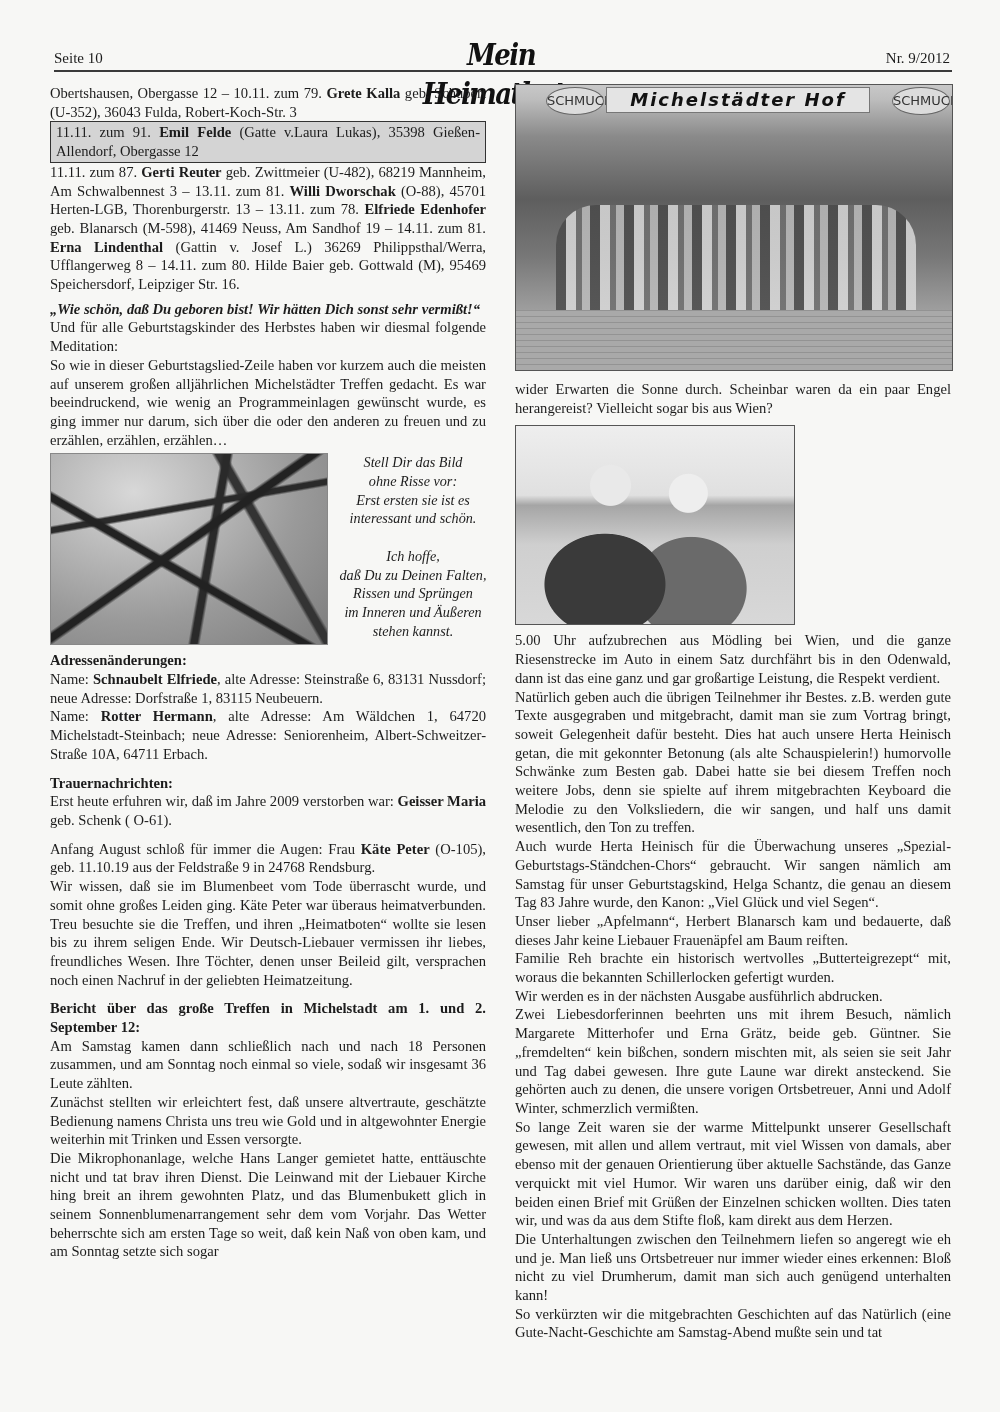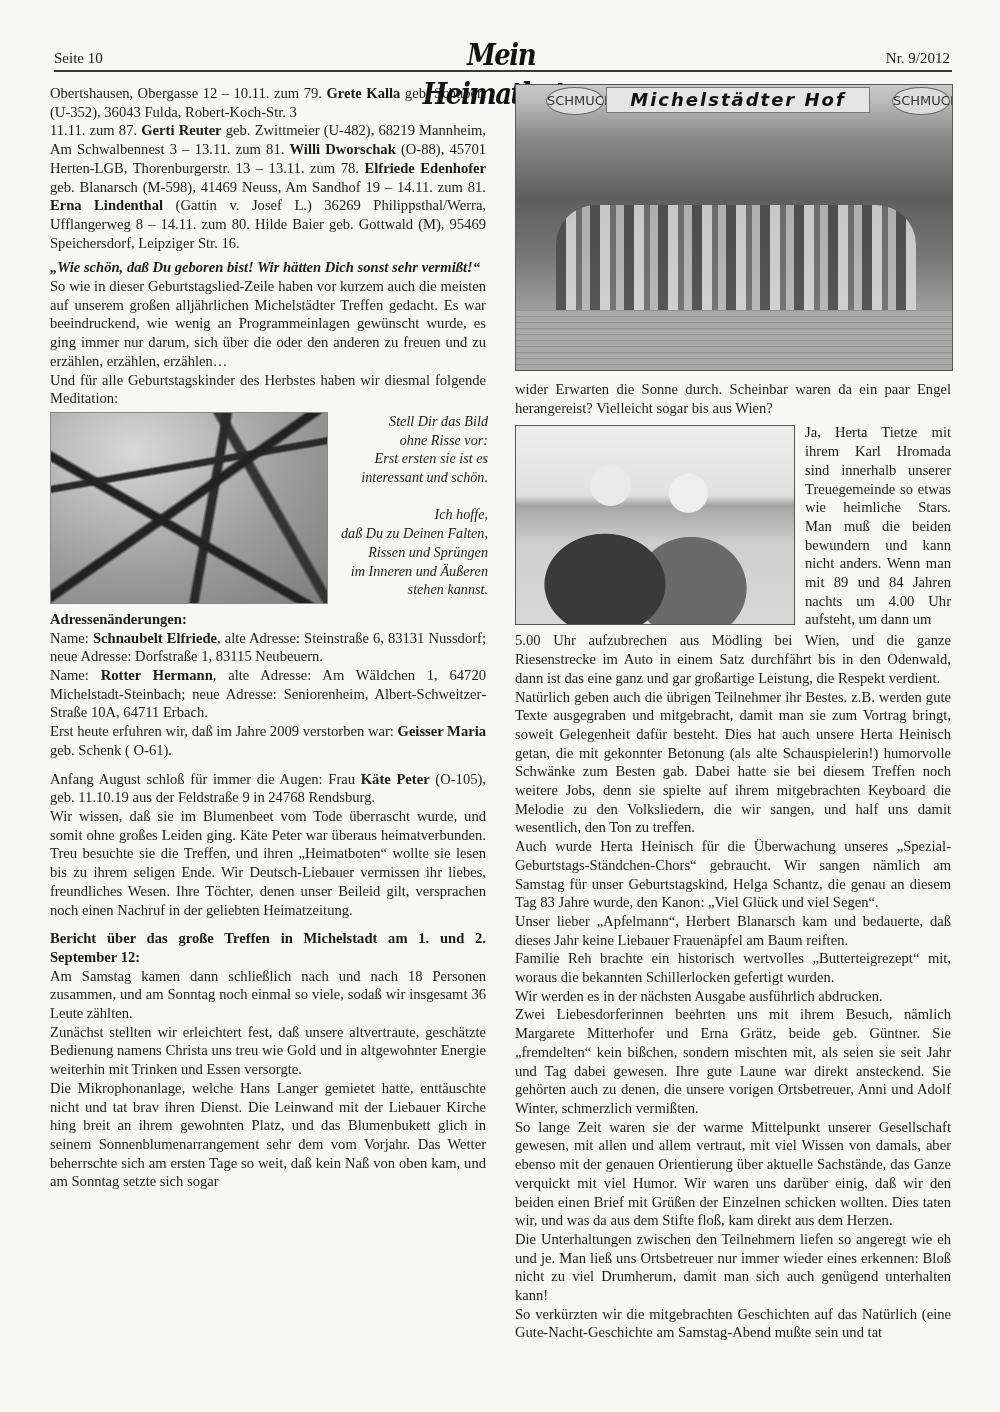"11.11. zum 91. Emil Felde" p.boxed { html: none -> <p><span>11.11. zum 91. </span><b>Emil Felde</b><span> (Gatte v.Laura Lukas), 35398 Gießen-Allendorf, Obergasse 12</span></p> }
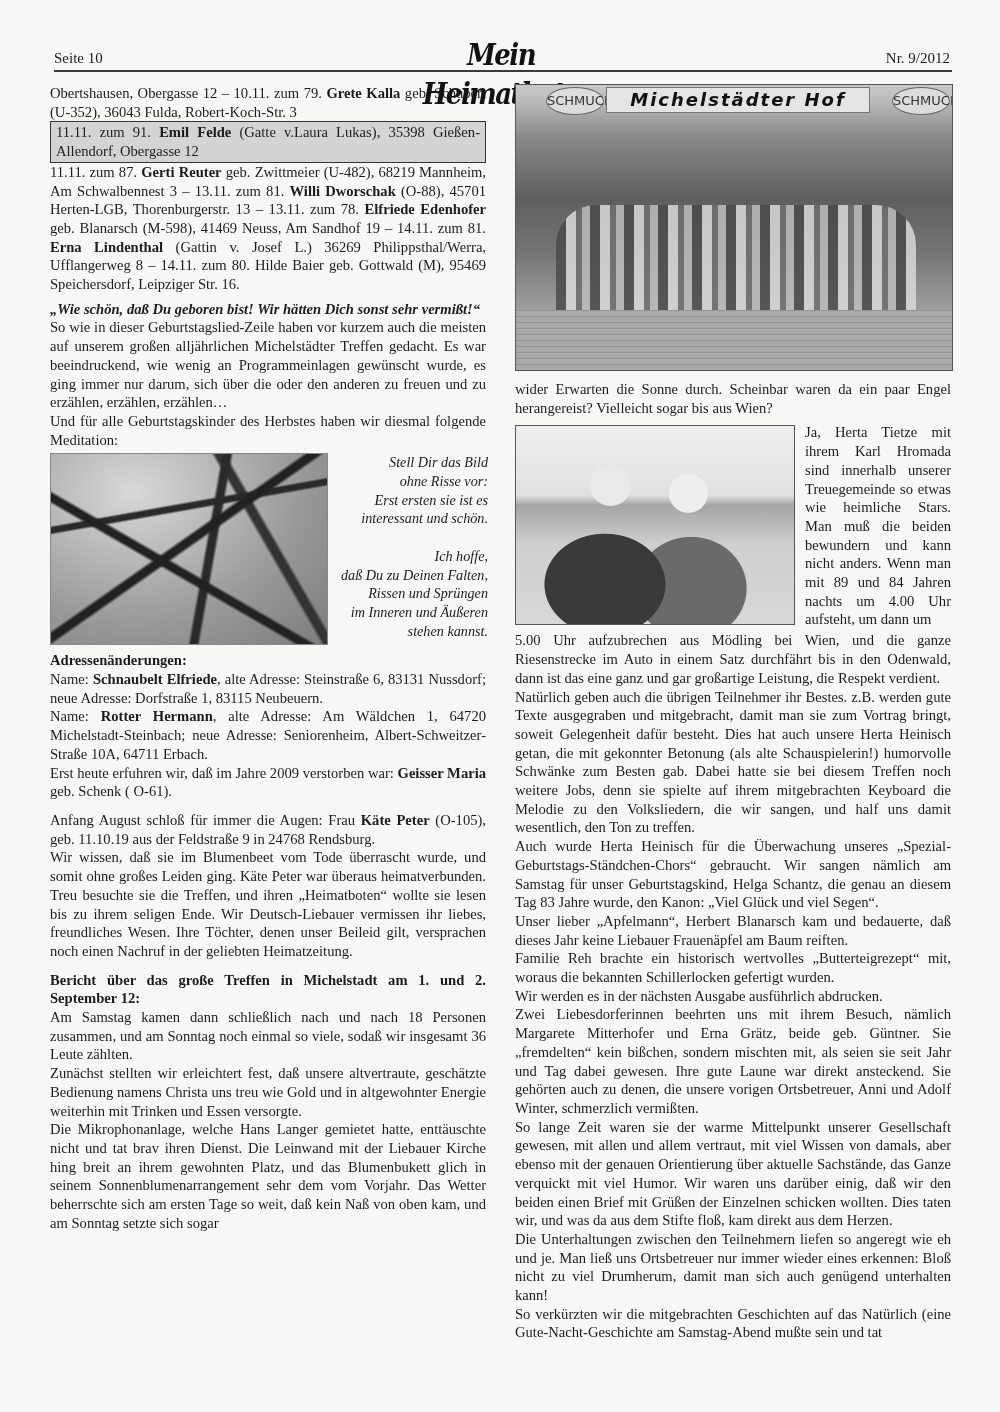"So wie in dieser Geburtstagslied-Zeile" p { order: before "Und für alle Geburtstagskinder des" -> after "Und für alle Geburtstagskinder des" }
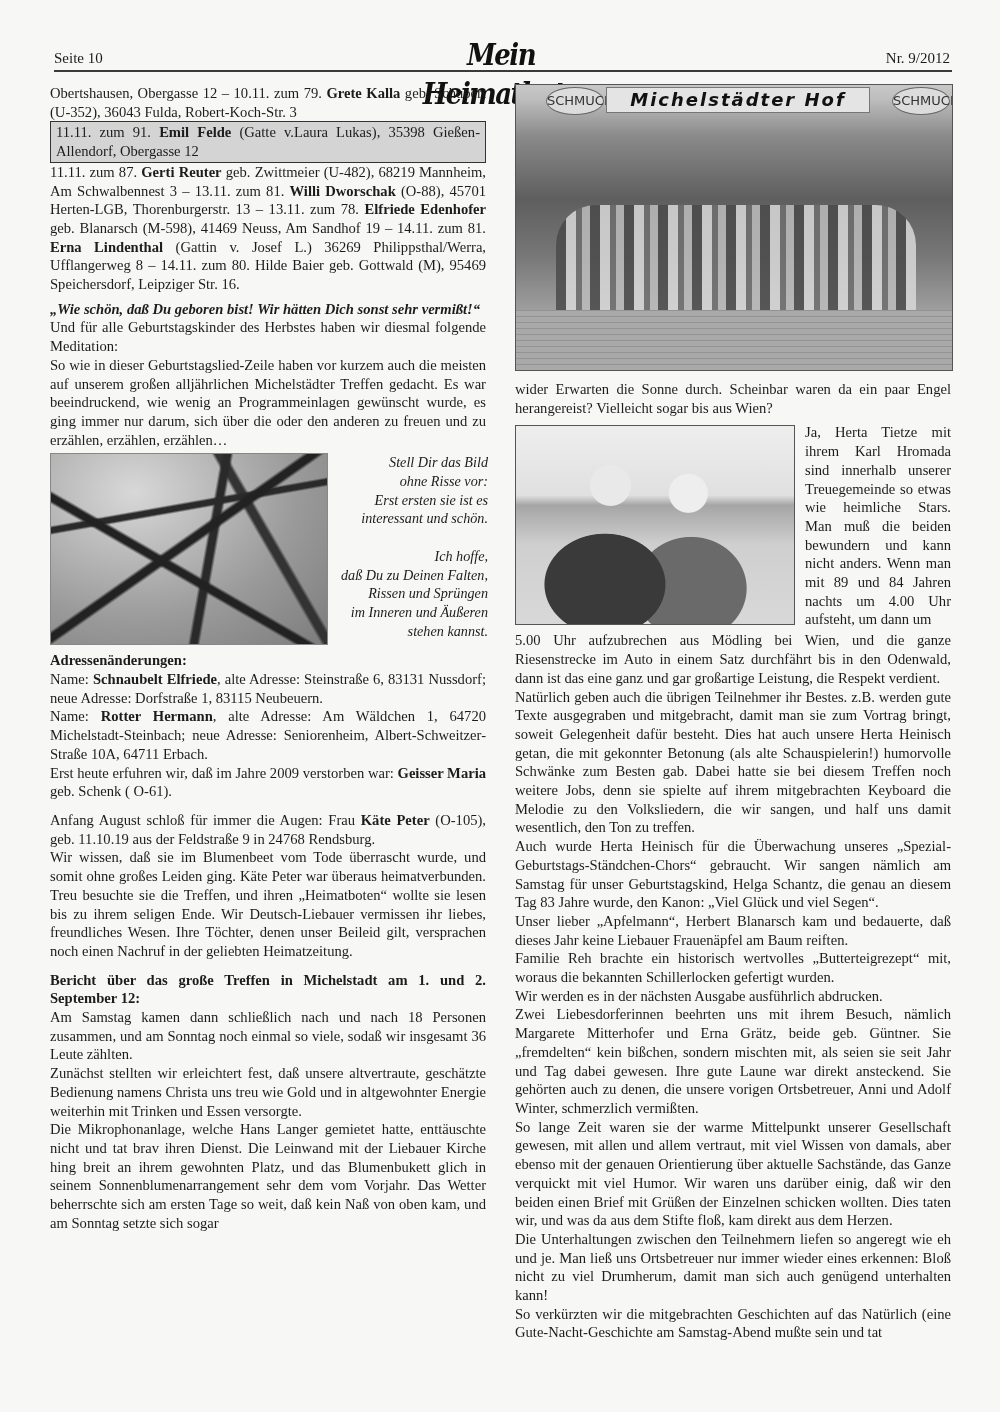"Ja, Herta Tietze mit ihrem" div.inset-text { html: <div>Ja, Herta Tietze mit ihrem Karl Hromada sind innerhalb unserer Treuegemeinde so etwas wie heimliche Stars. Man muß die beiden bewundern und kann nicht anders. Wenn man mit 89 und 84 Jahren nachts um 4.00 Uhr aufsteht, um dann um</div> -> none }
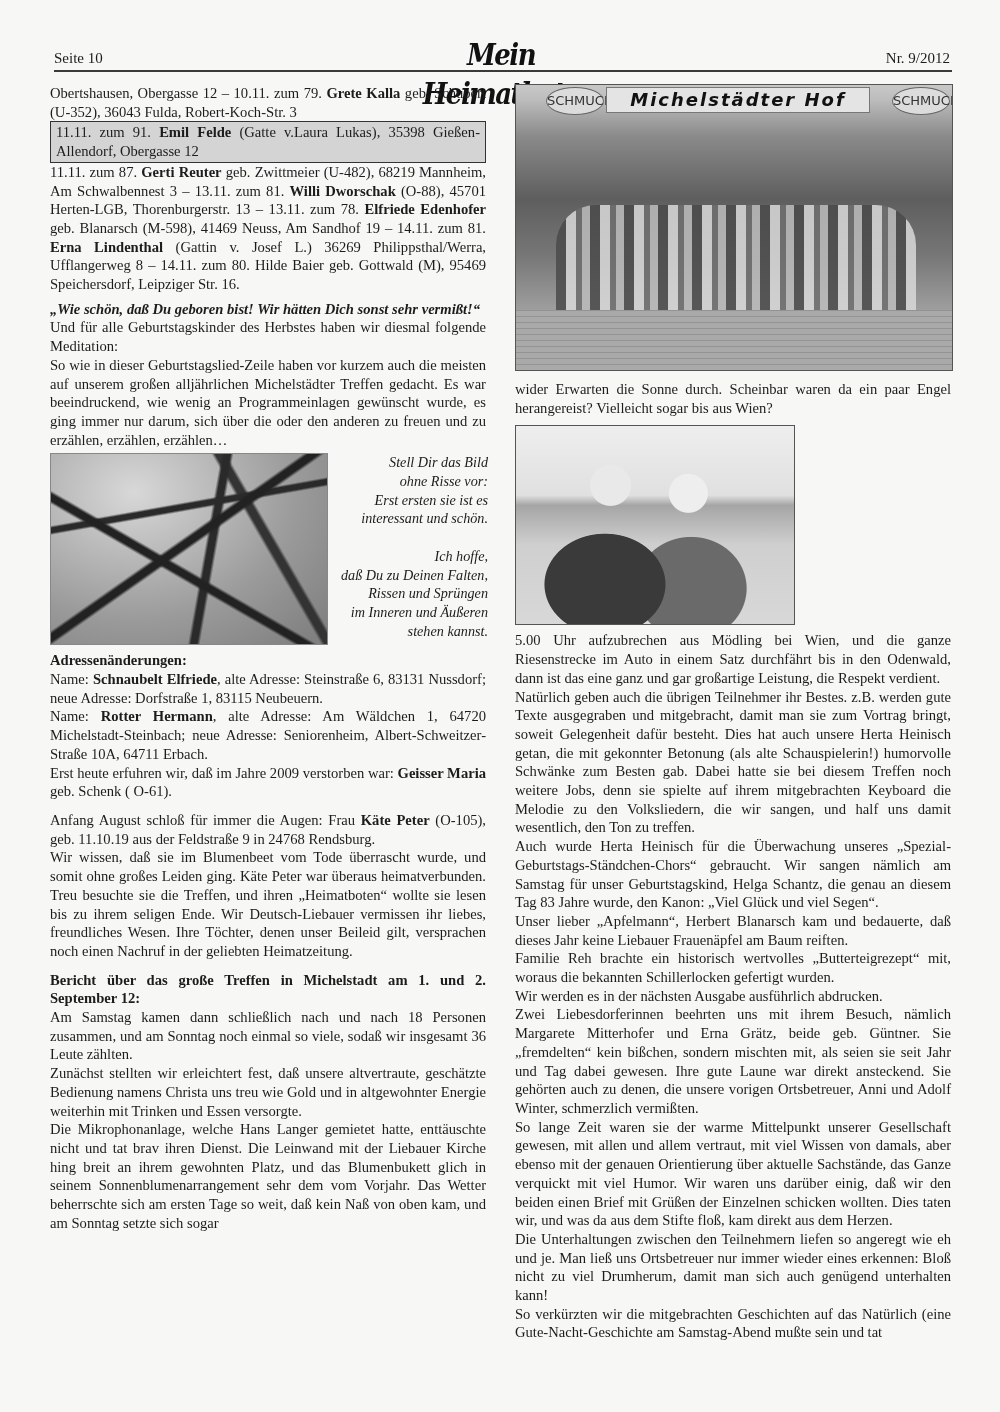"Stell Dir das Bild" .poem { text-align: right -> center }
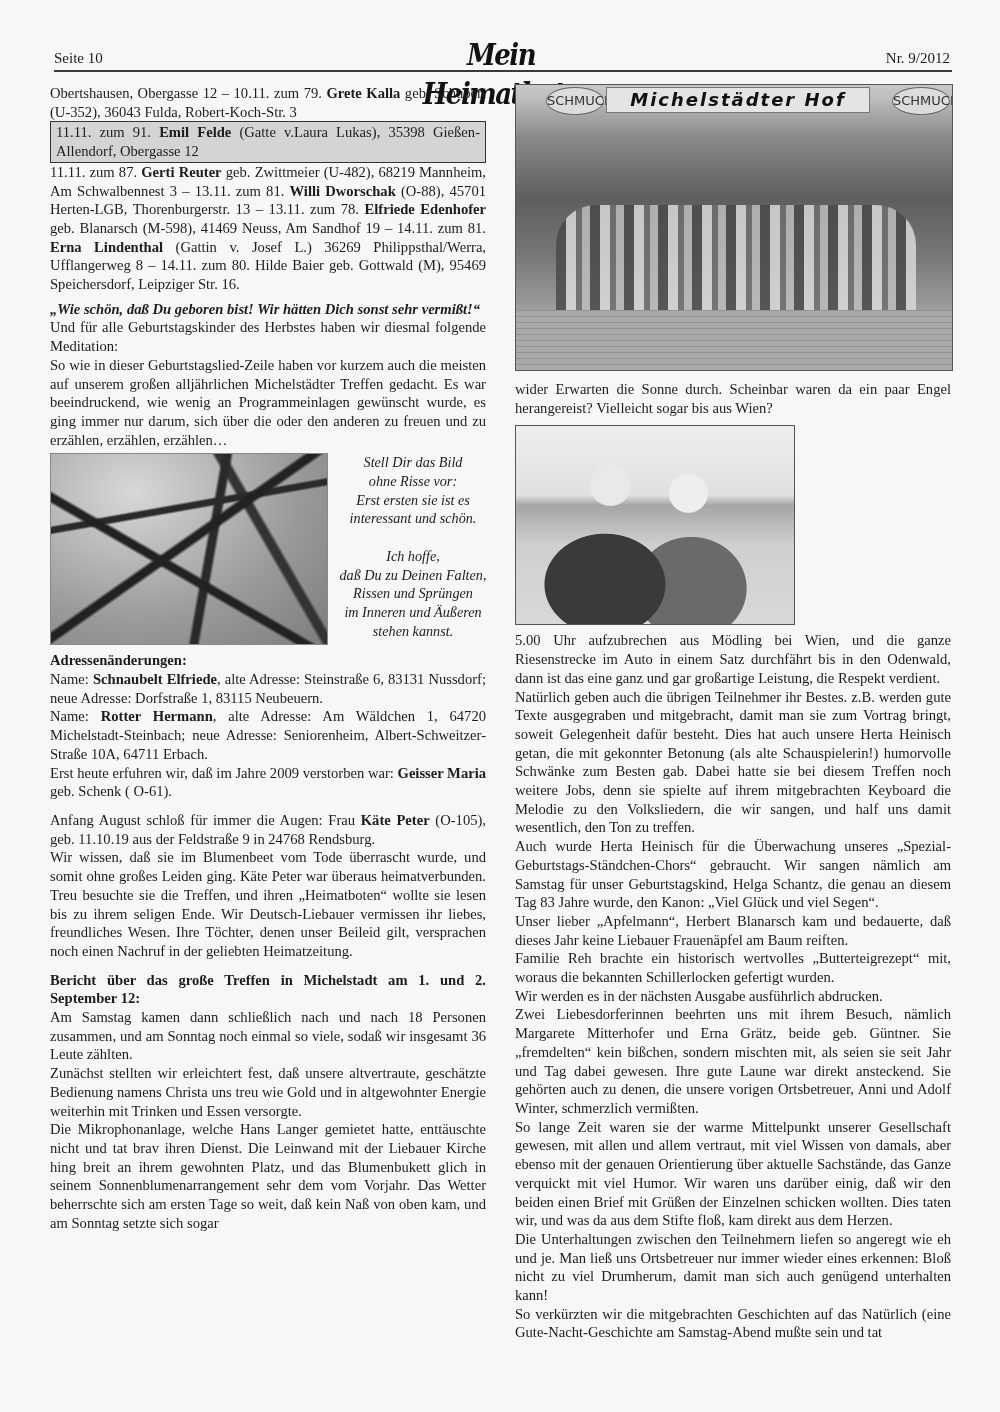"Trauernachrichten:" p.section-head { html: none -> <p>Trauernachrichten:</p> }
